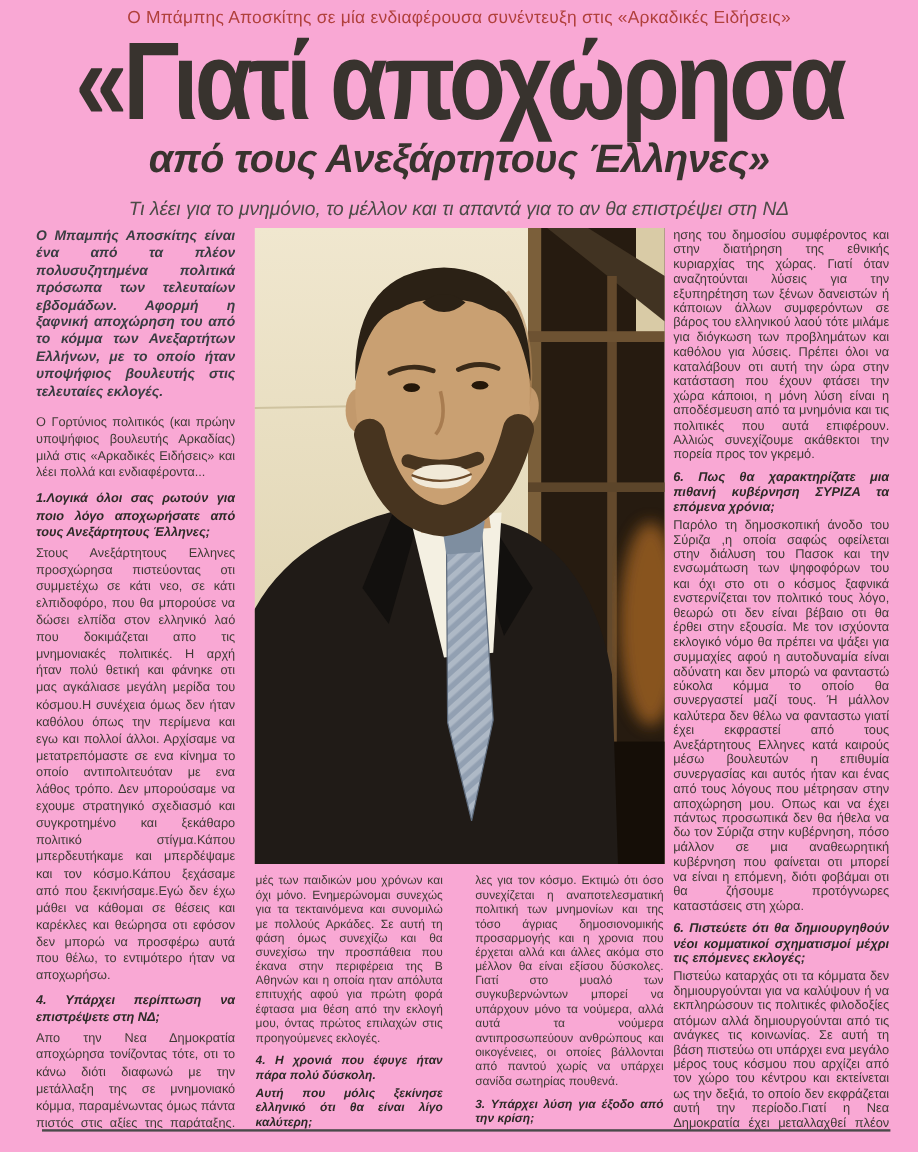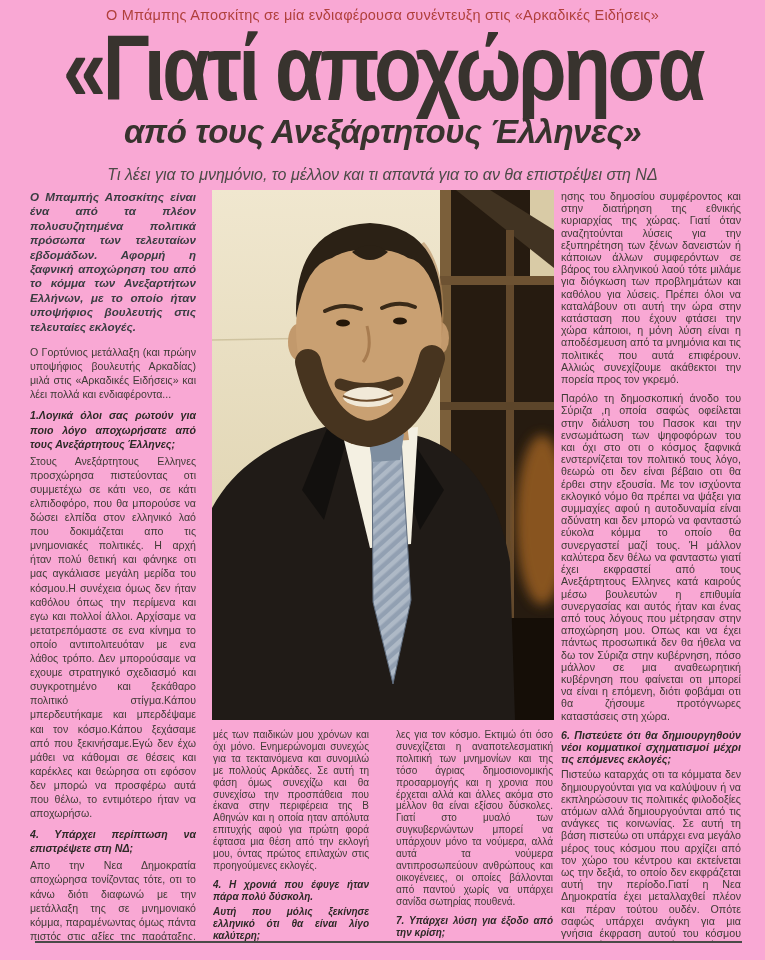"Ο Γορτύνιος μετάλλαξη (και πρώην" p.body { text: μετάλλαξη -> πολιτικός }
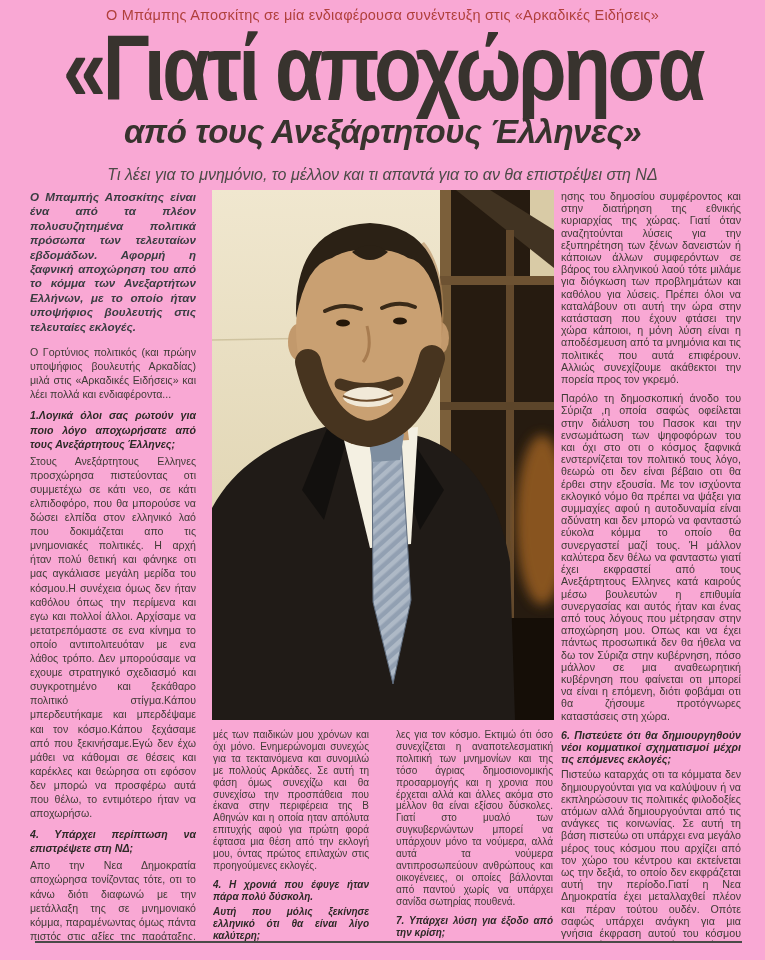"6. Πως θα χαρακτηρίζατε μια" p.question { html: none -> <p>6. Πως θα χαρακτηρίζατε μια πιθανή κυβέρνηση ΣΥΡΙΖΑ τα επόμενα χρόνια;</p> }
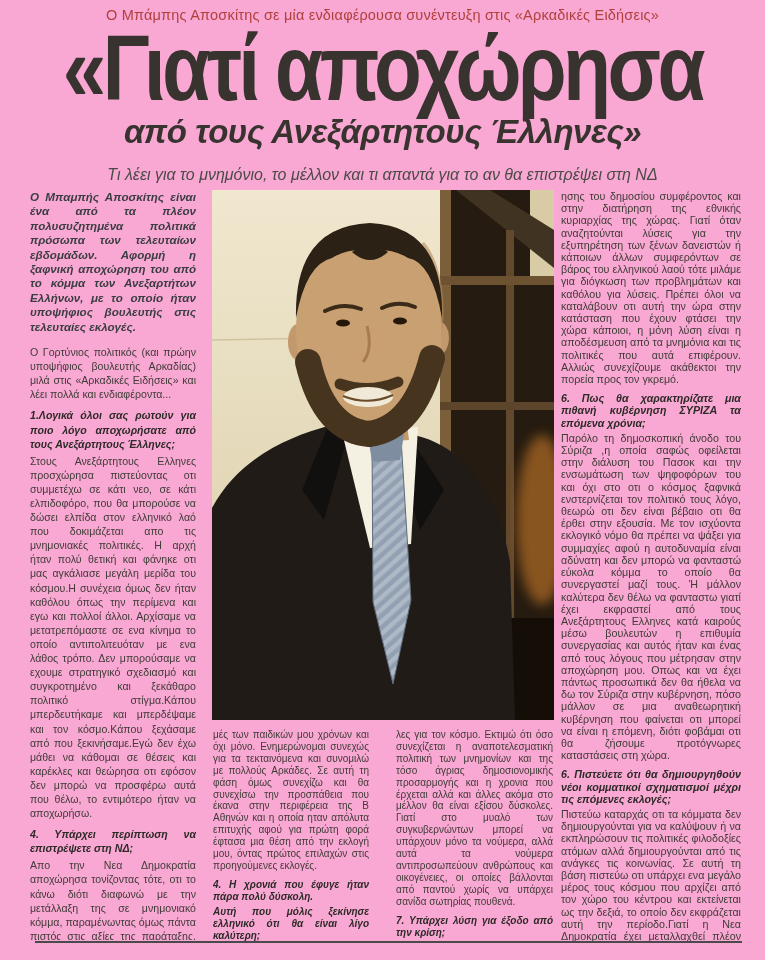"7. Υπάρχει λύση για έξοδο" p.question { text: 7 -> 3 }
